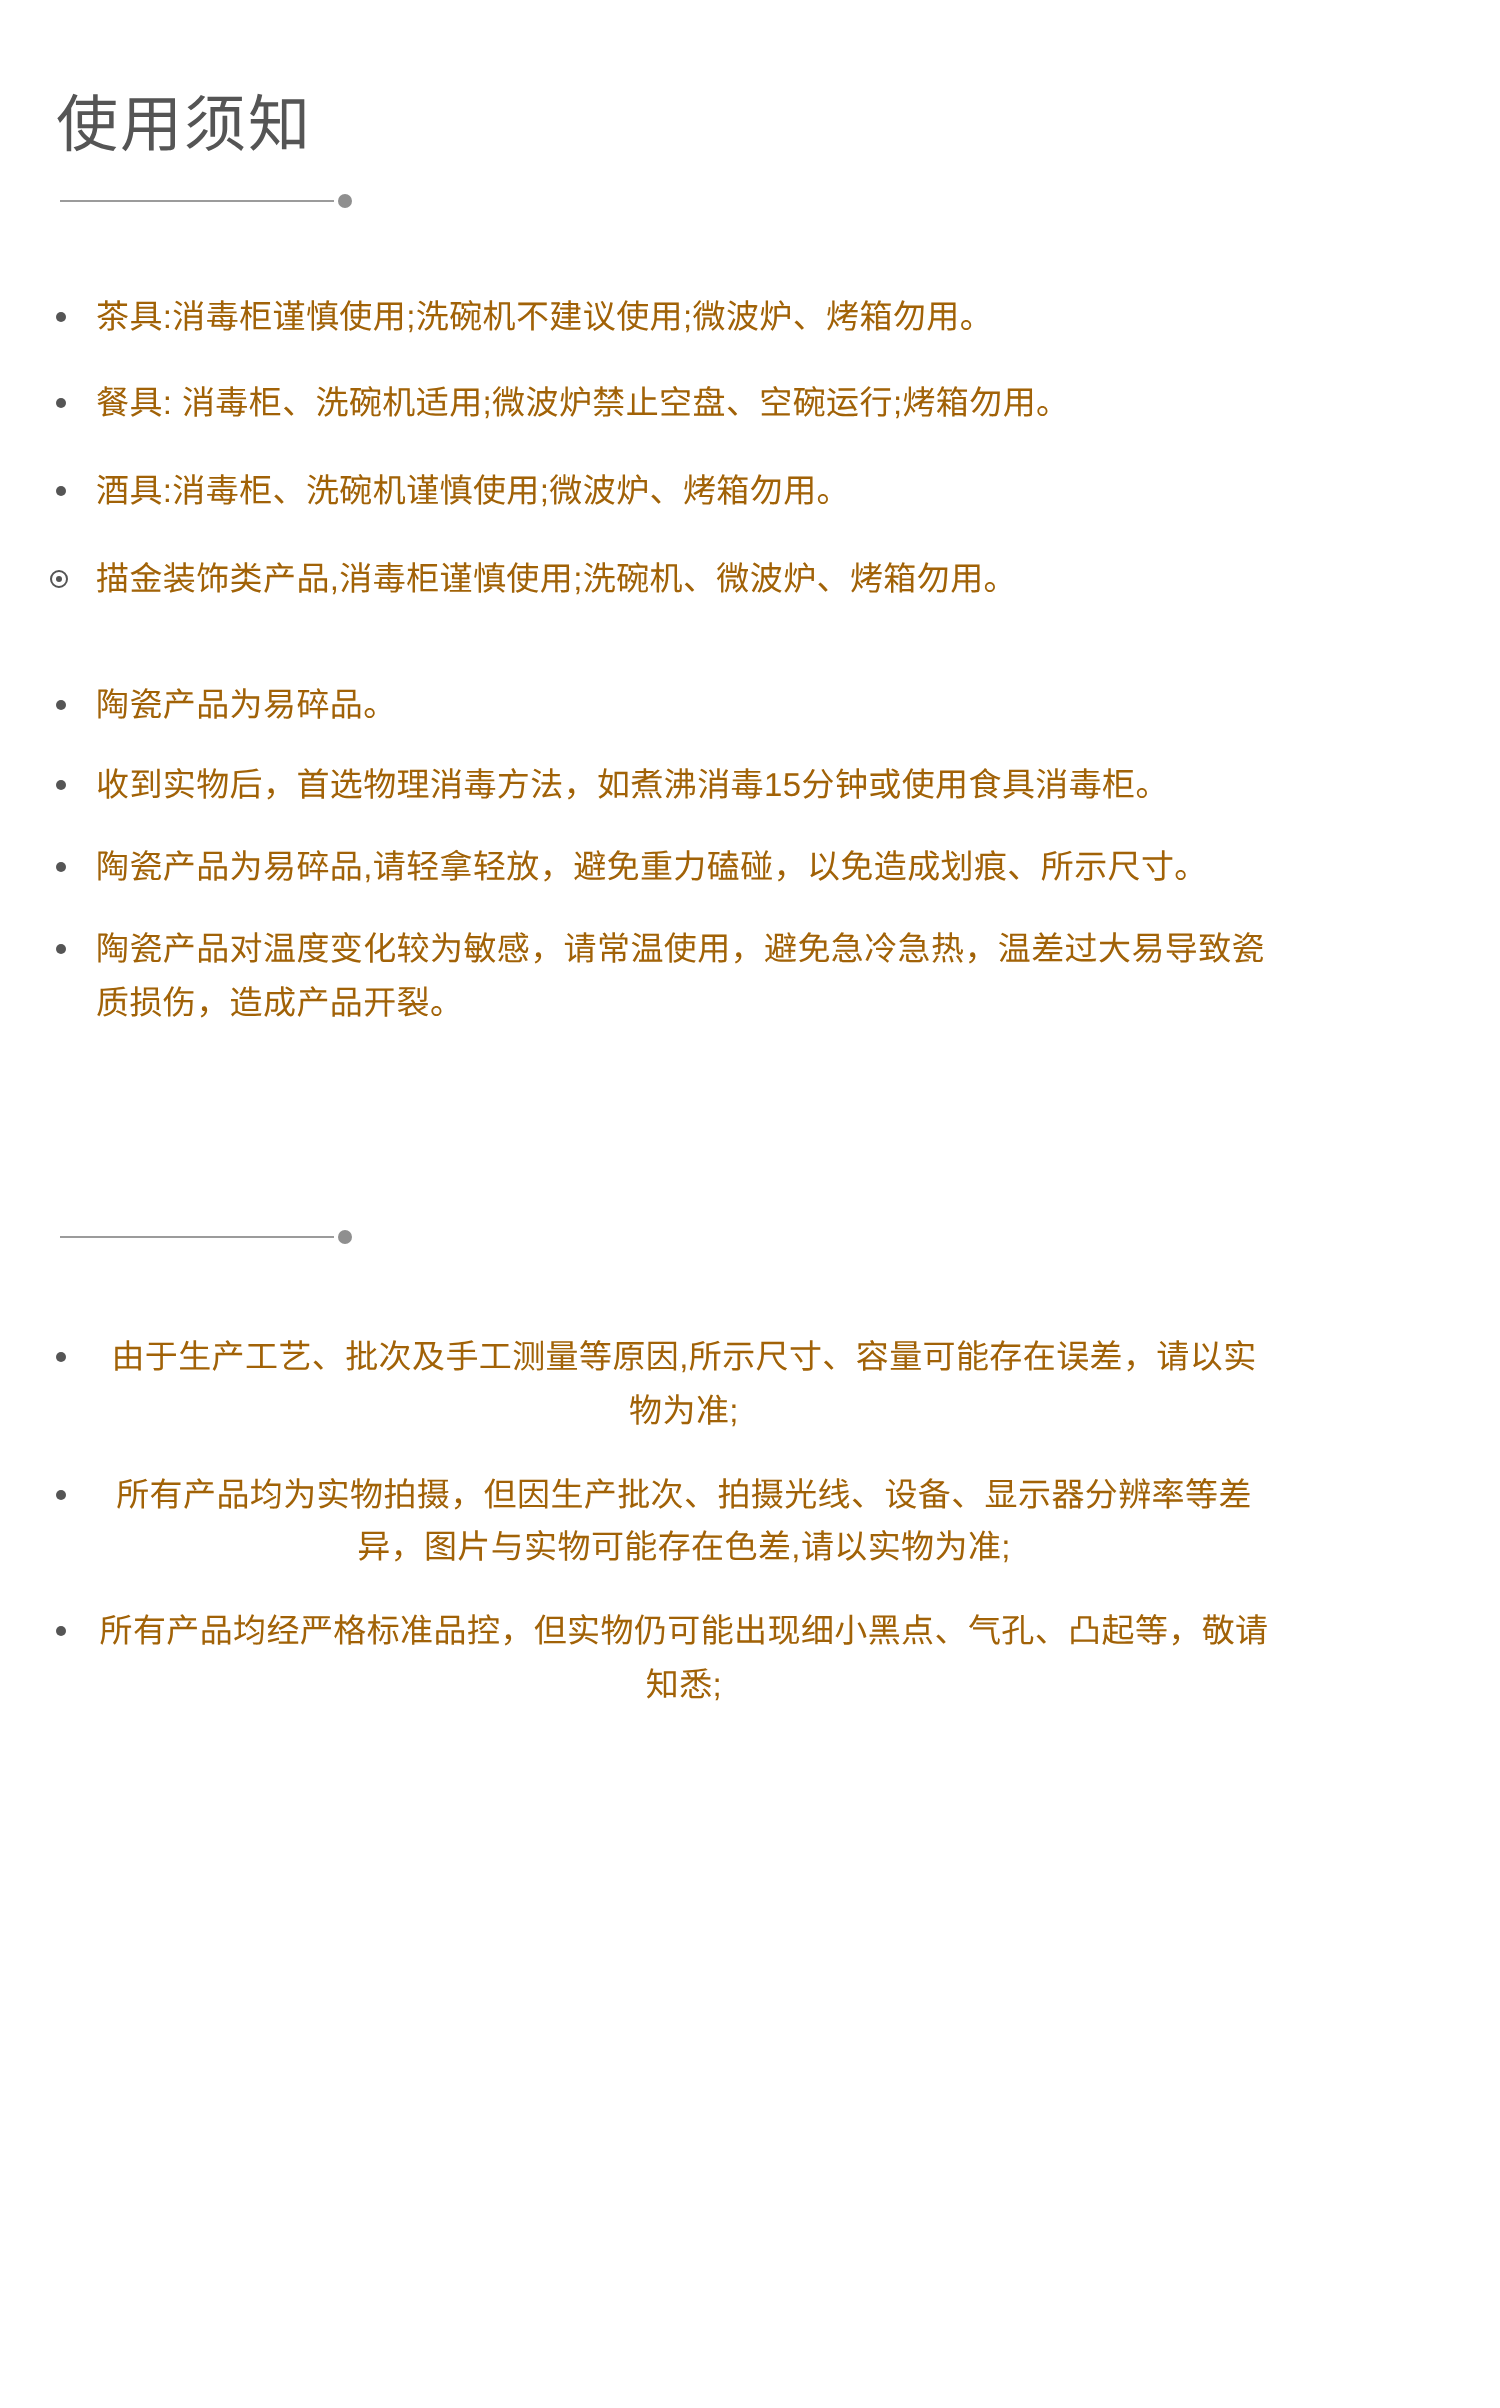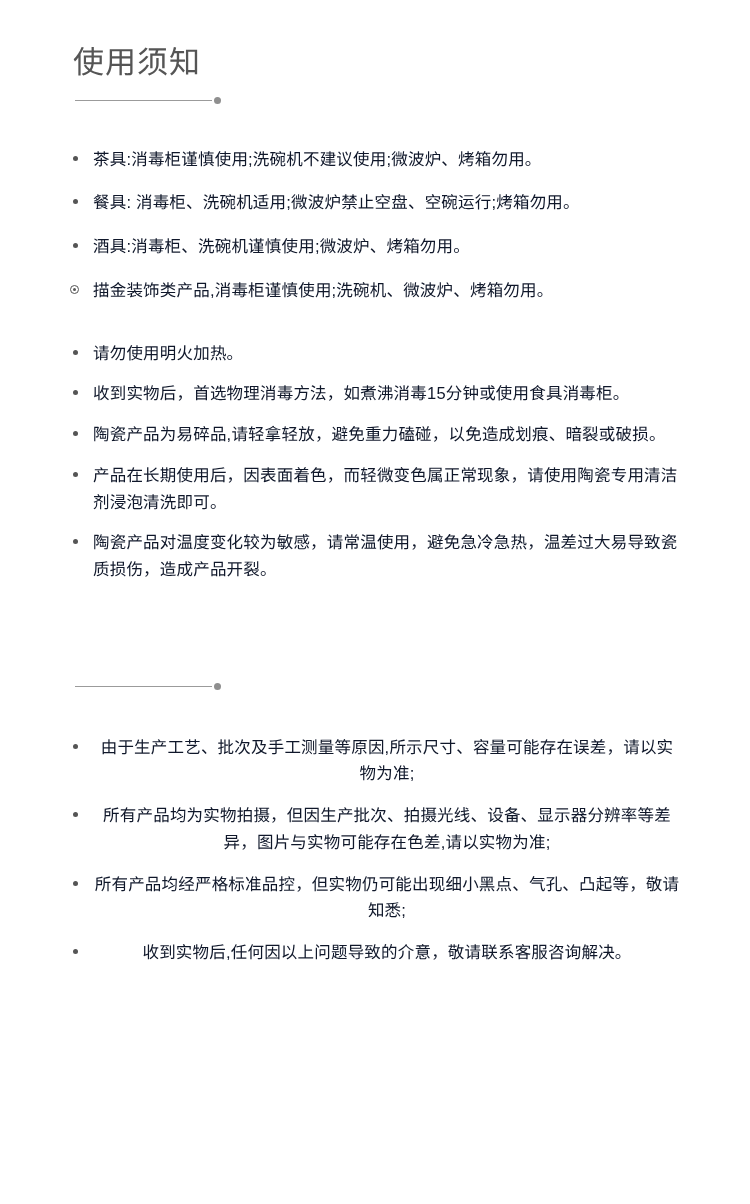"使用须知" .page { margin-left: 45px -> none }
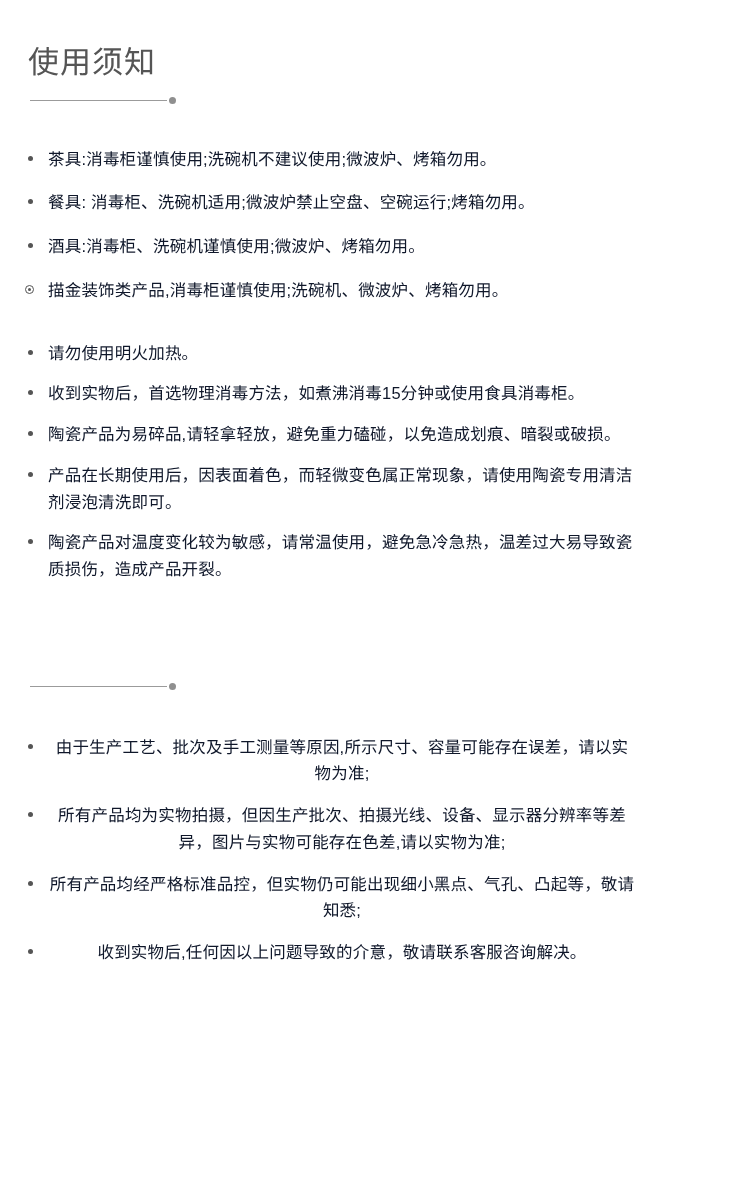"茶具:消毒柜谨慎使用;洗碗机不建议使用;微波炉、烤箱勿用。" .list-item { color: #0f172a -> #a16207 }
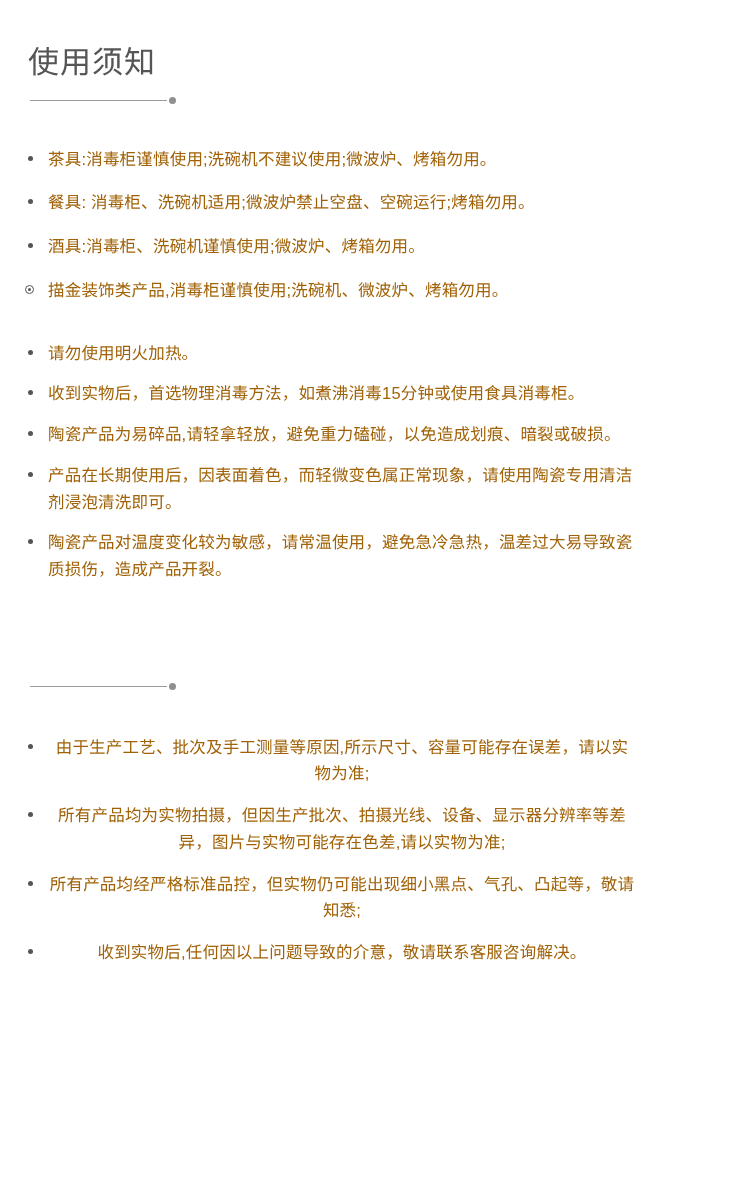"请勿使用明火加热。" span.text { text: 请勿使用明火加热 -> 陶瓷产品为易碎品 }
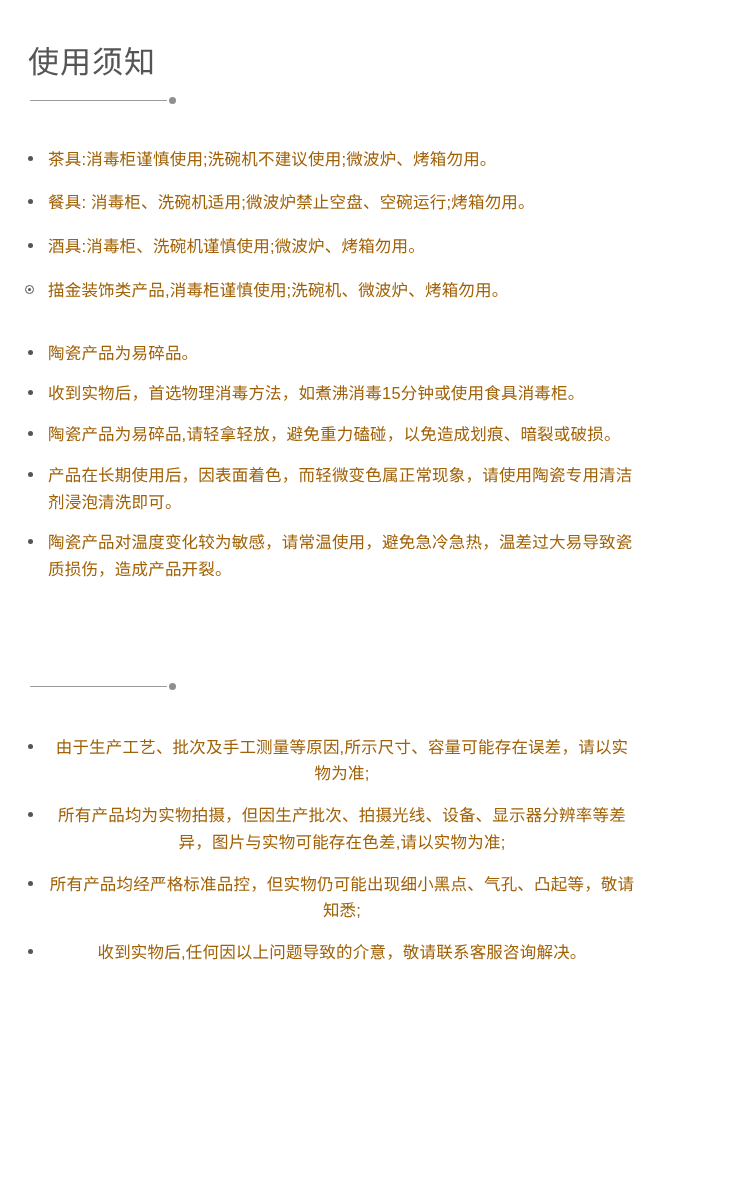"陶瓷产品为易碎品,请轻拿轻放，避免重力磕碰，以免造成划痕、暗裂或破损。" span.text { text: 暗裂或破损 -> 所示尺寸 }
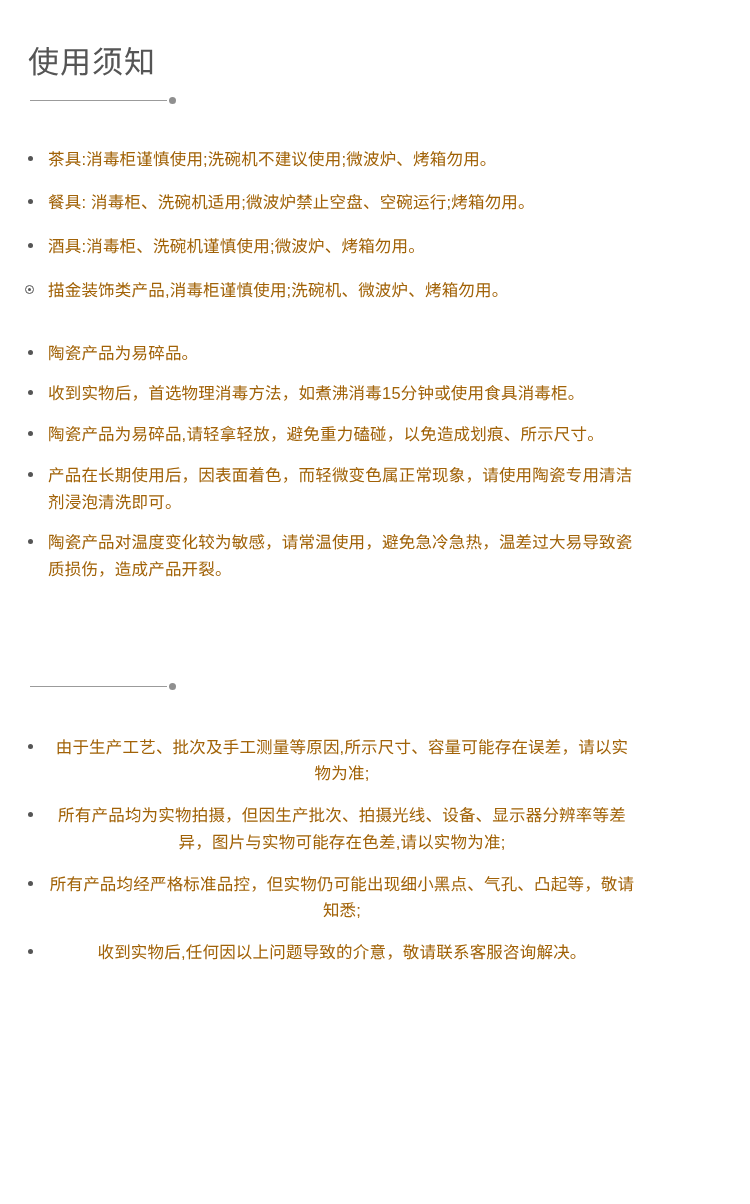"产品在长期使用后，因表面着色，而轻微变色属正常现象，请使用陶瓷专用清洁剂浸泡清洗" li.list-item { html: <li> <span></span> <span>产品在长期使用后，因表面着色，而轻微变色属正常现象，请使用陶瓷专用清洁剂浸泡清洗即可。</span> </li> -> none }
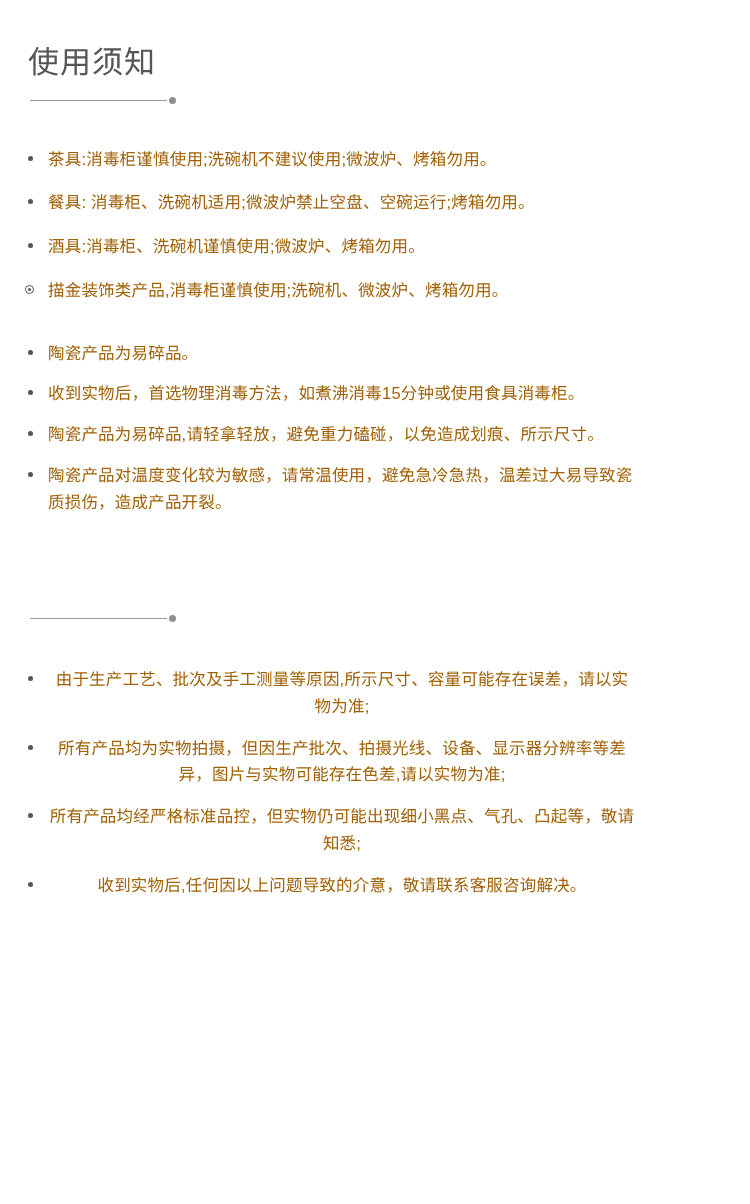"收到实物后,任何因以上问题导致的介意，敬请联系客服咨询解决。" li.list-item { html: <li> <span></span> <span>收到实物后,任何因以上问题导致的介意，敬请联系客服咨询解决。</span> </li> -> none }
